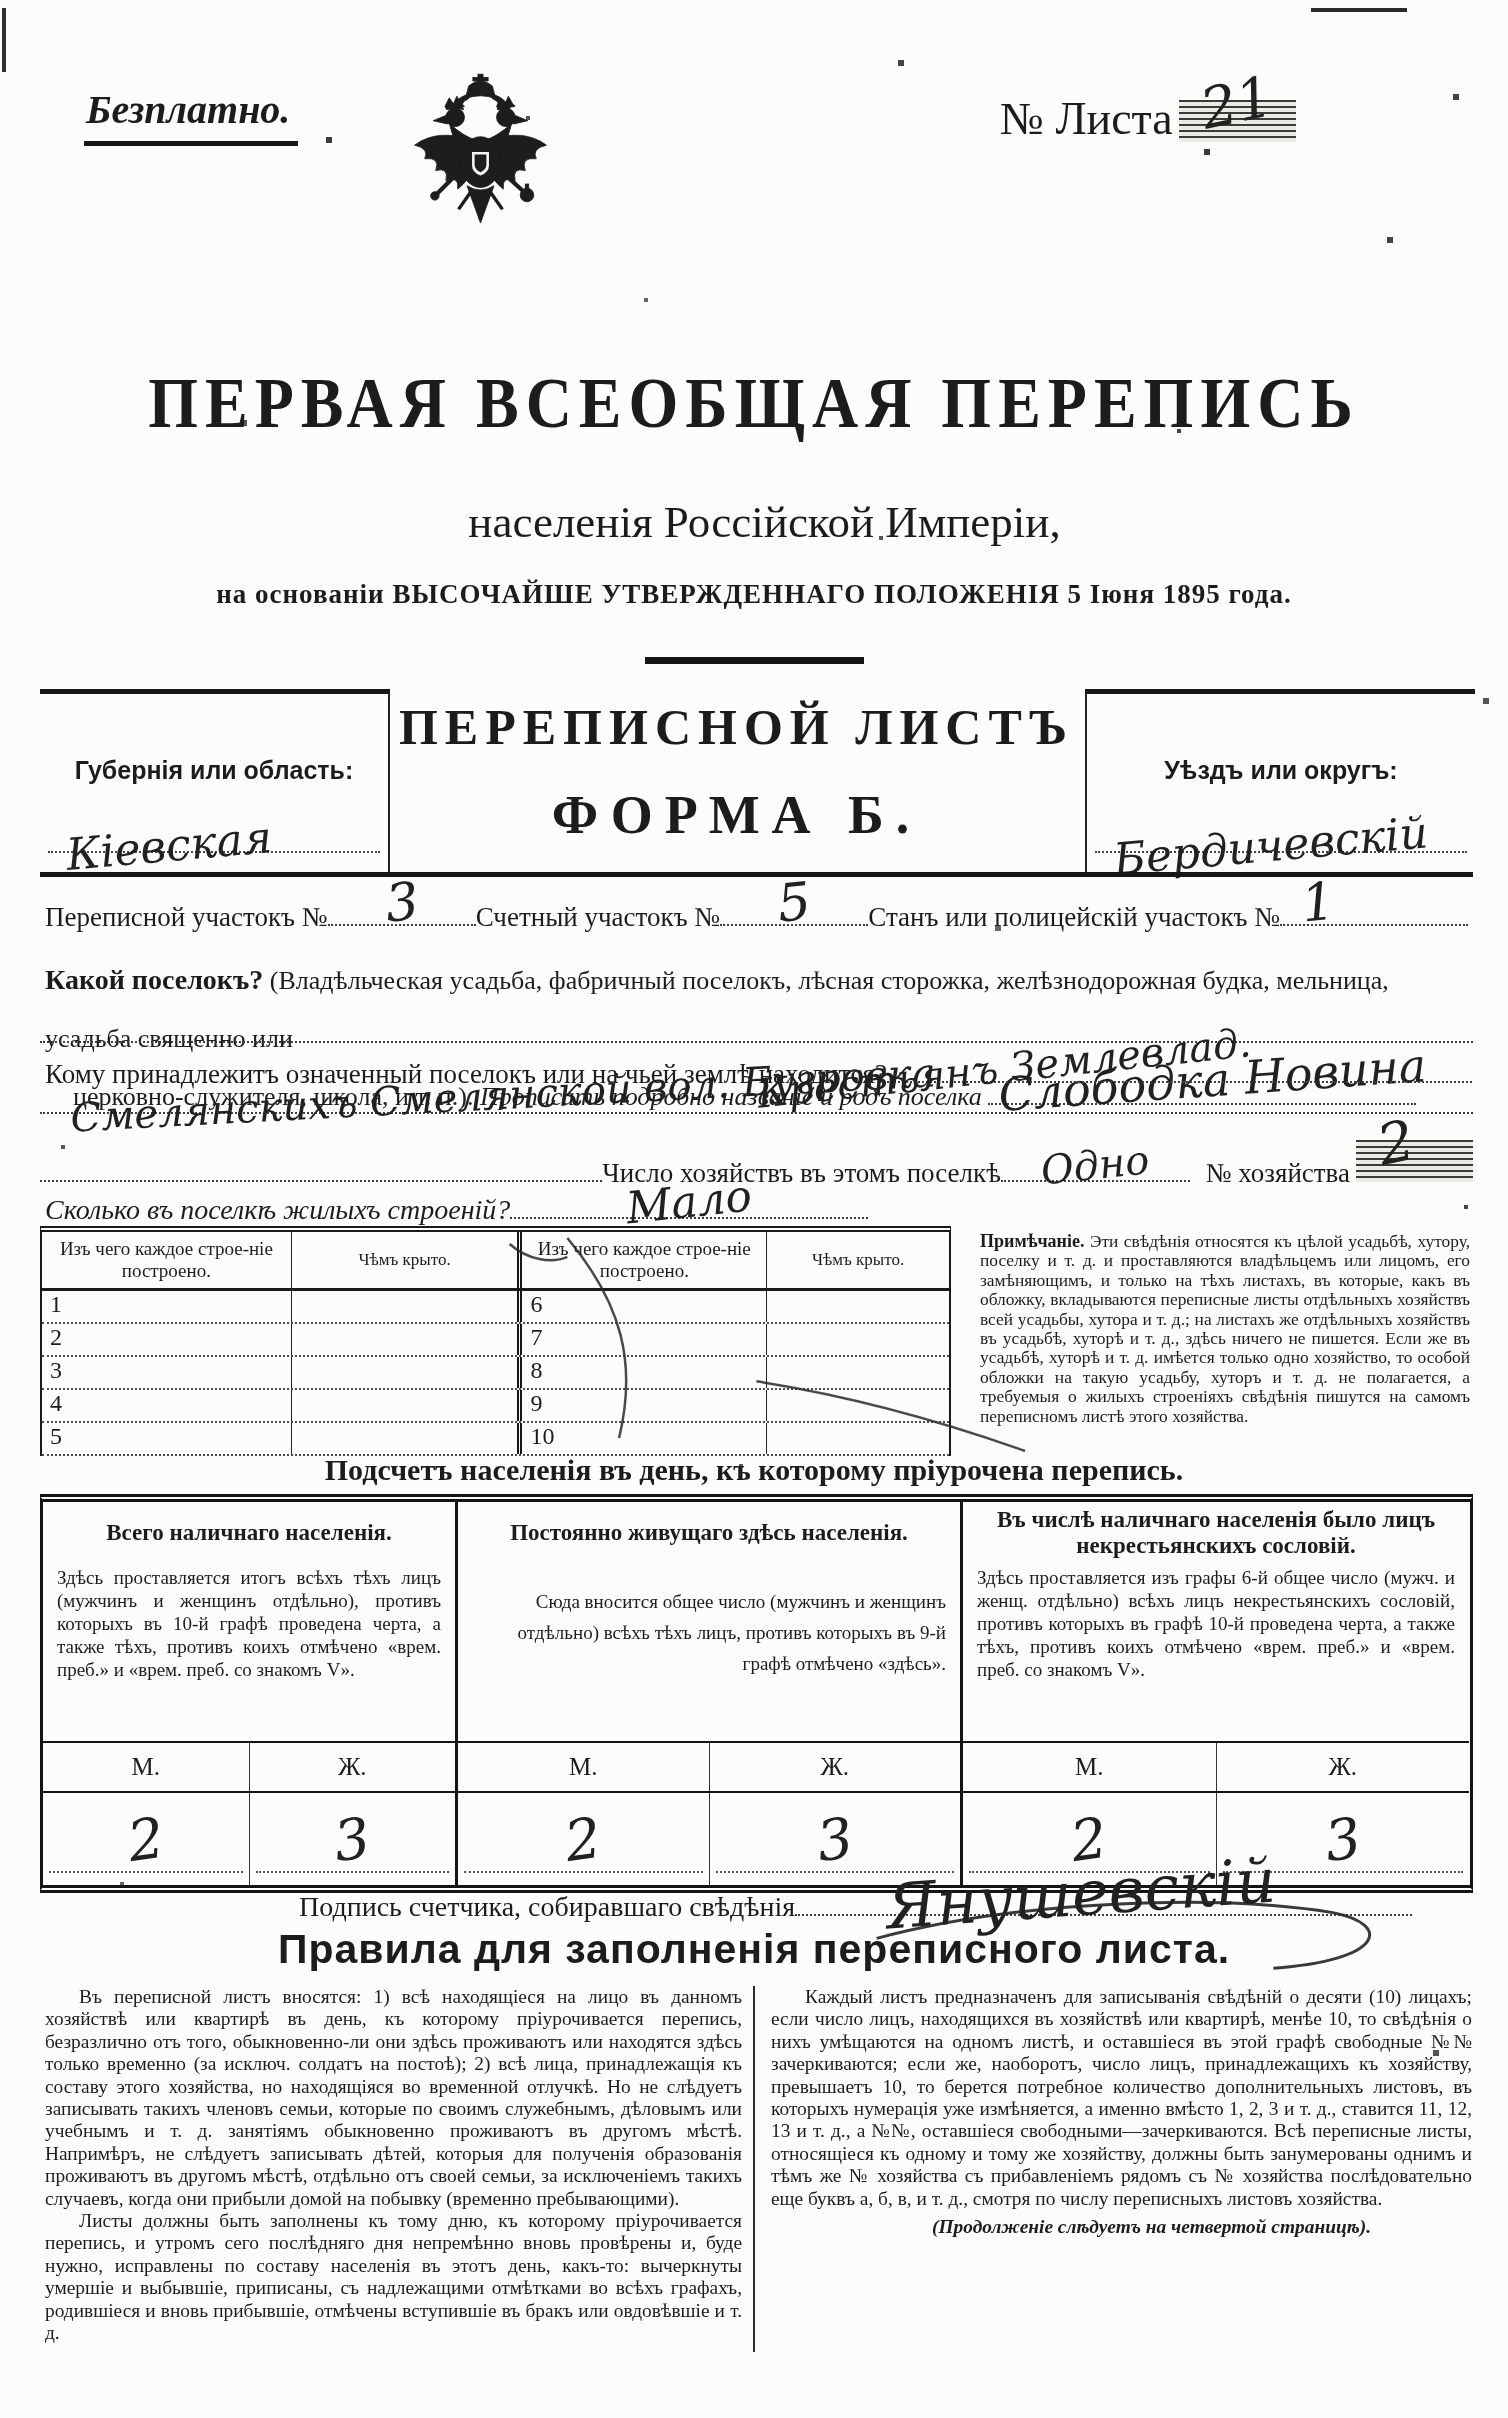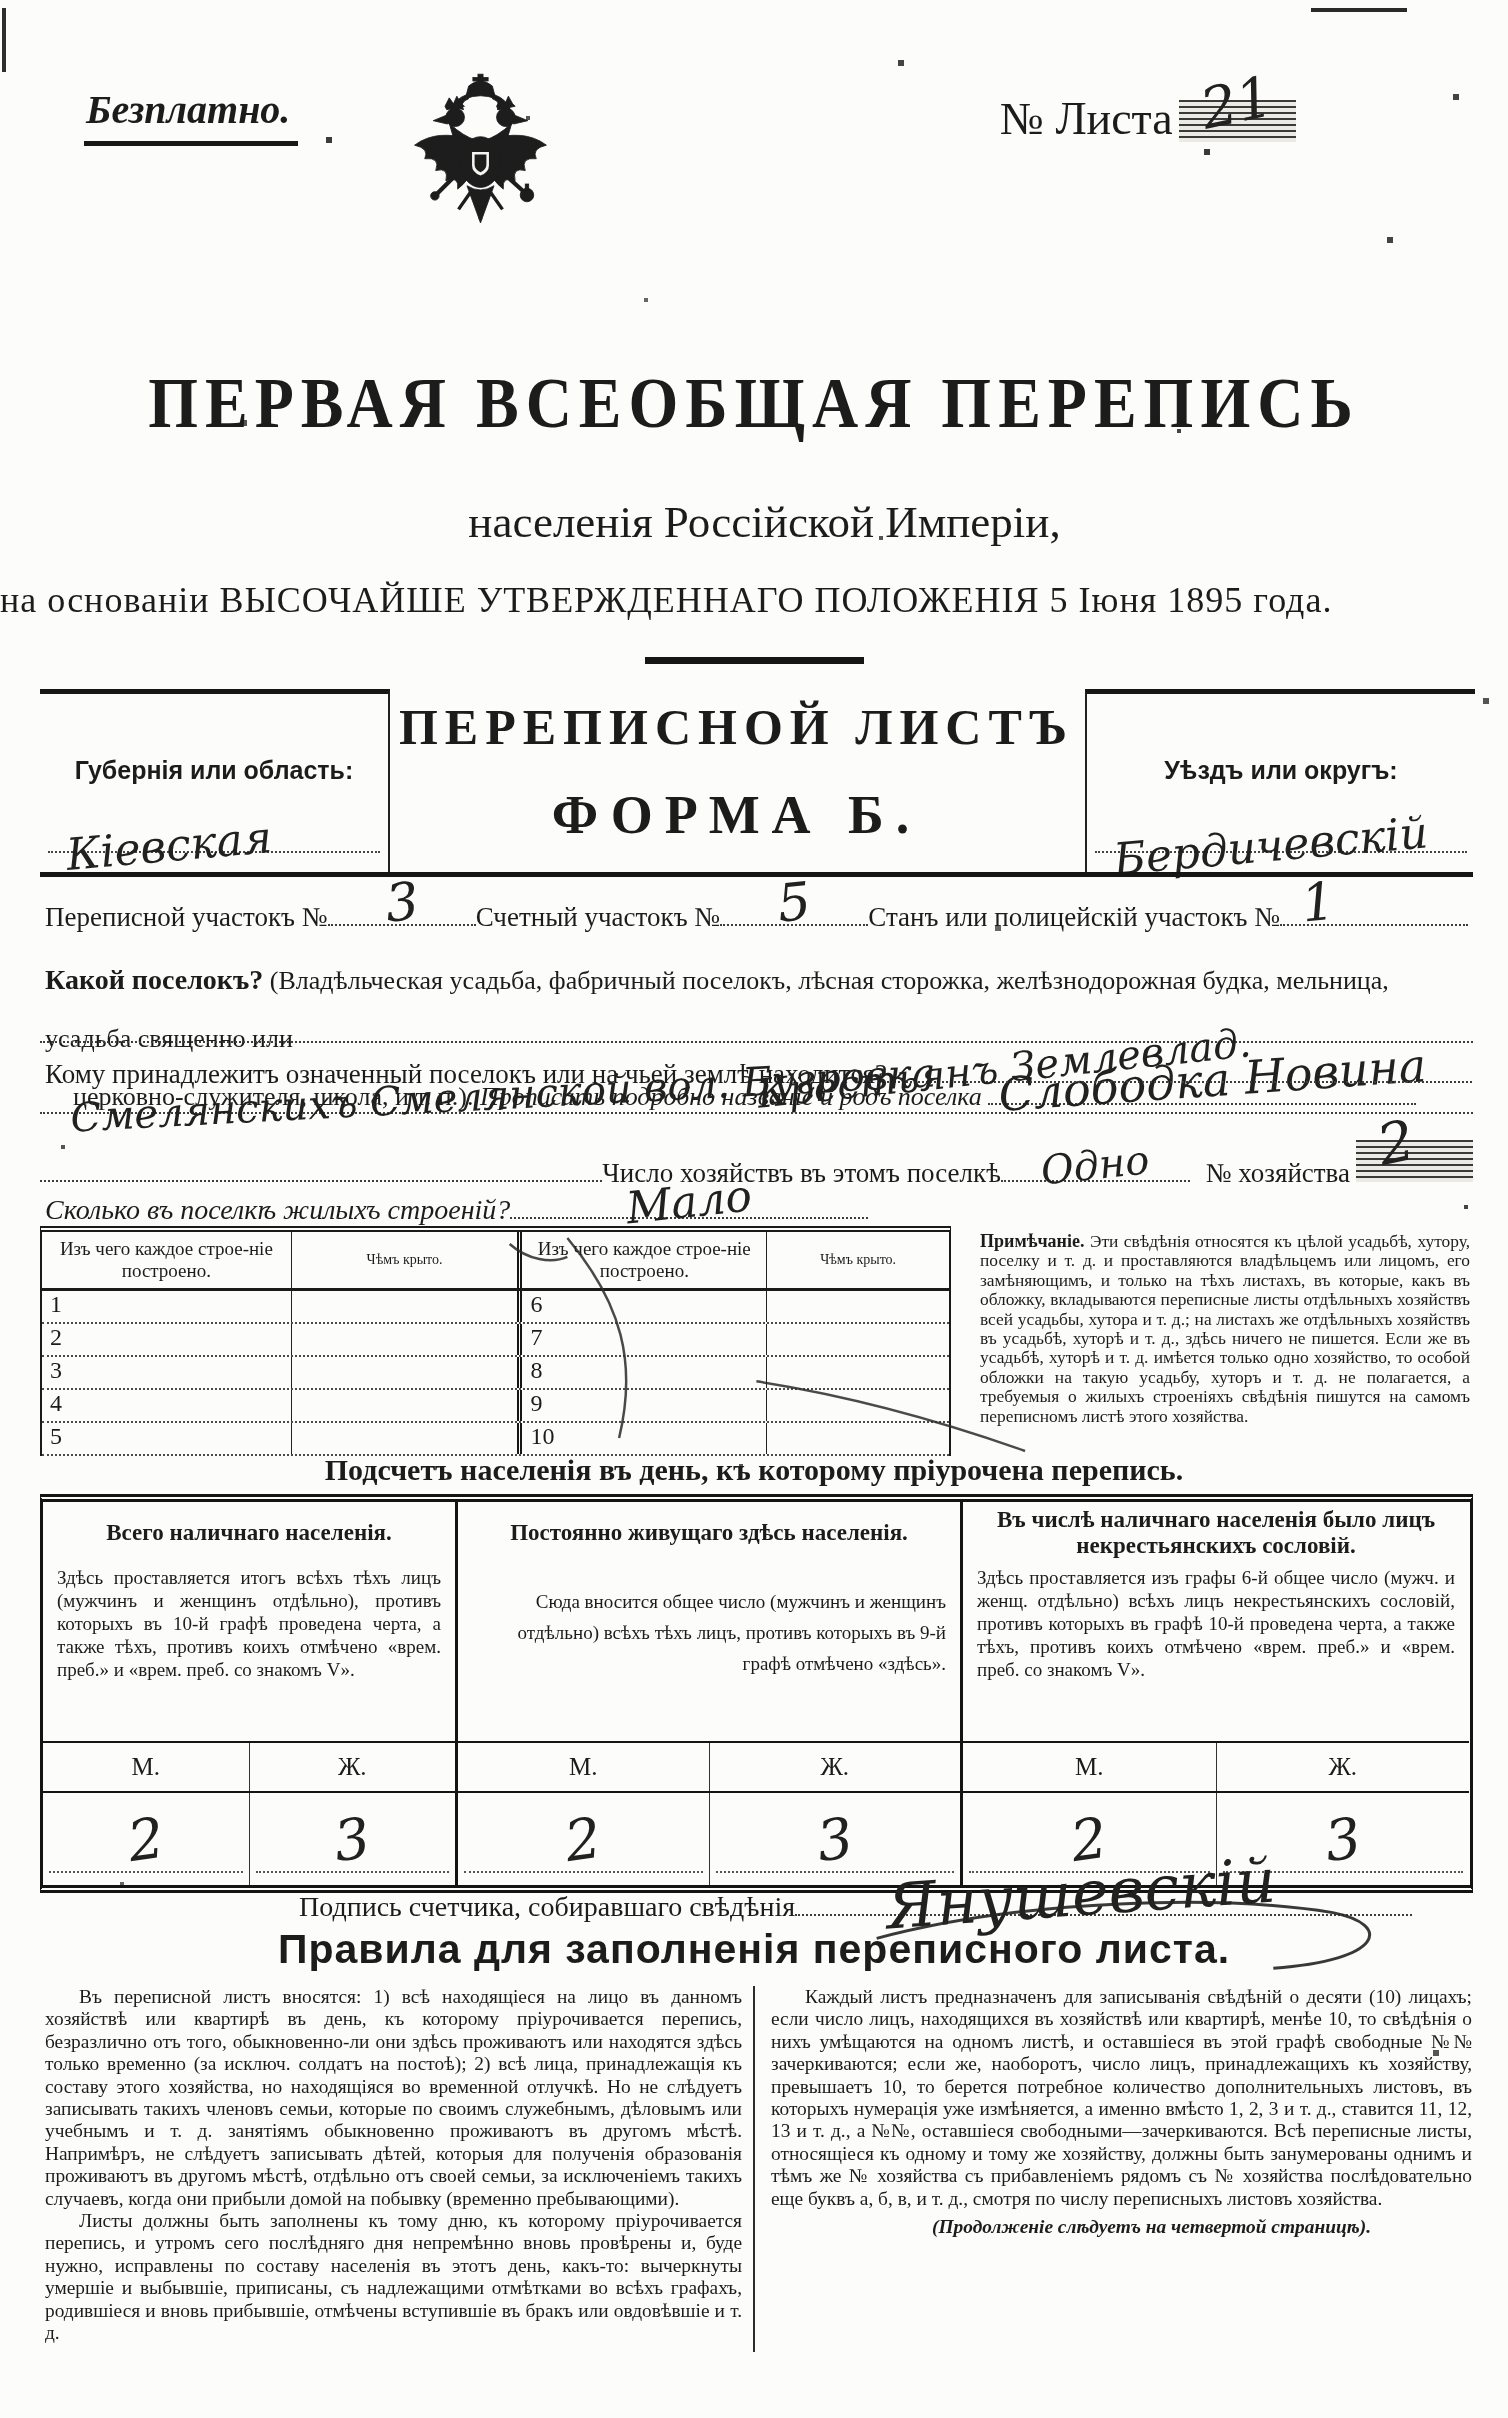"на основаніи ВЫСОЧАЙШЕ УТВЕРЖДЕННАГО" .t3 { font-size: 36px -> 27px; font-weight: normal -> bold; text-align: none -> center }
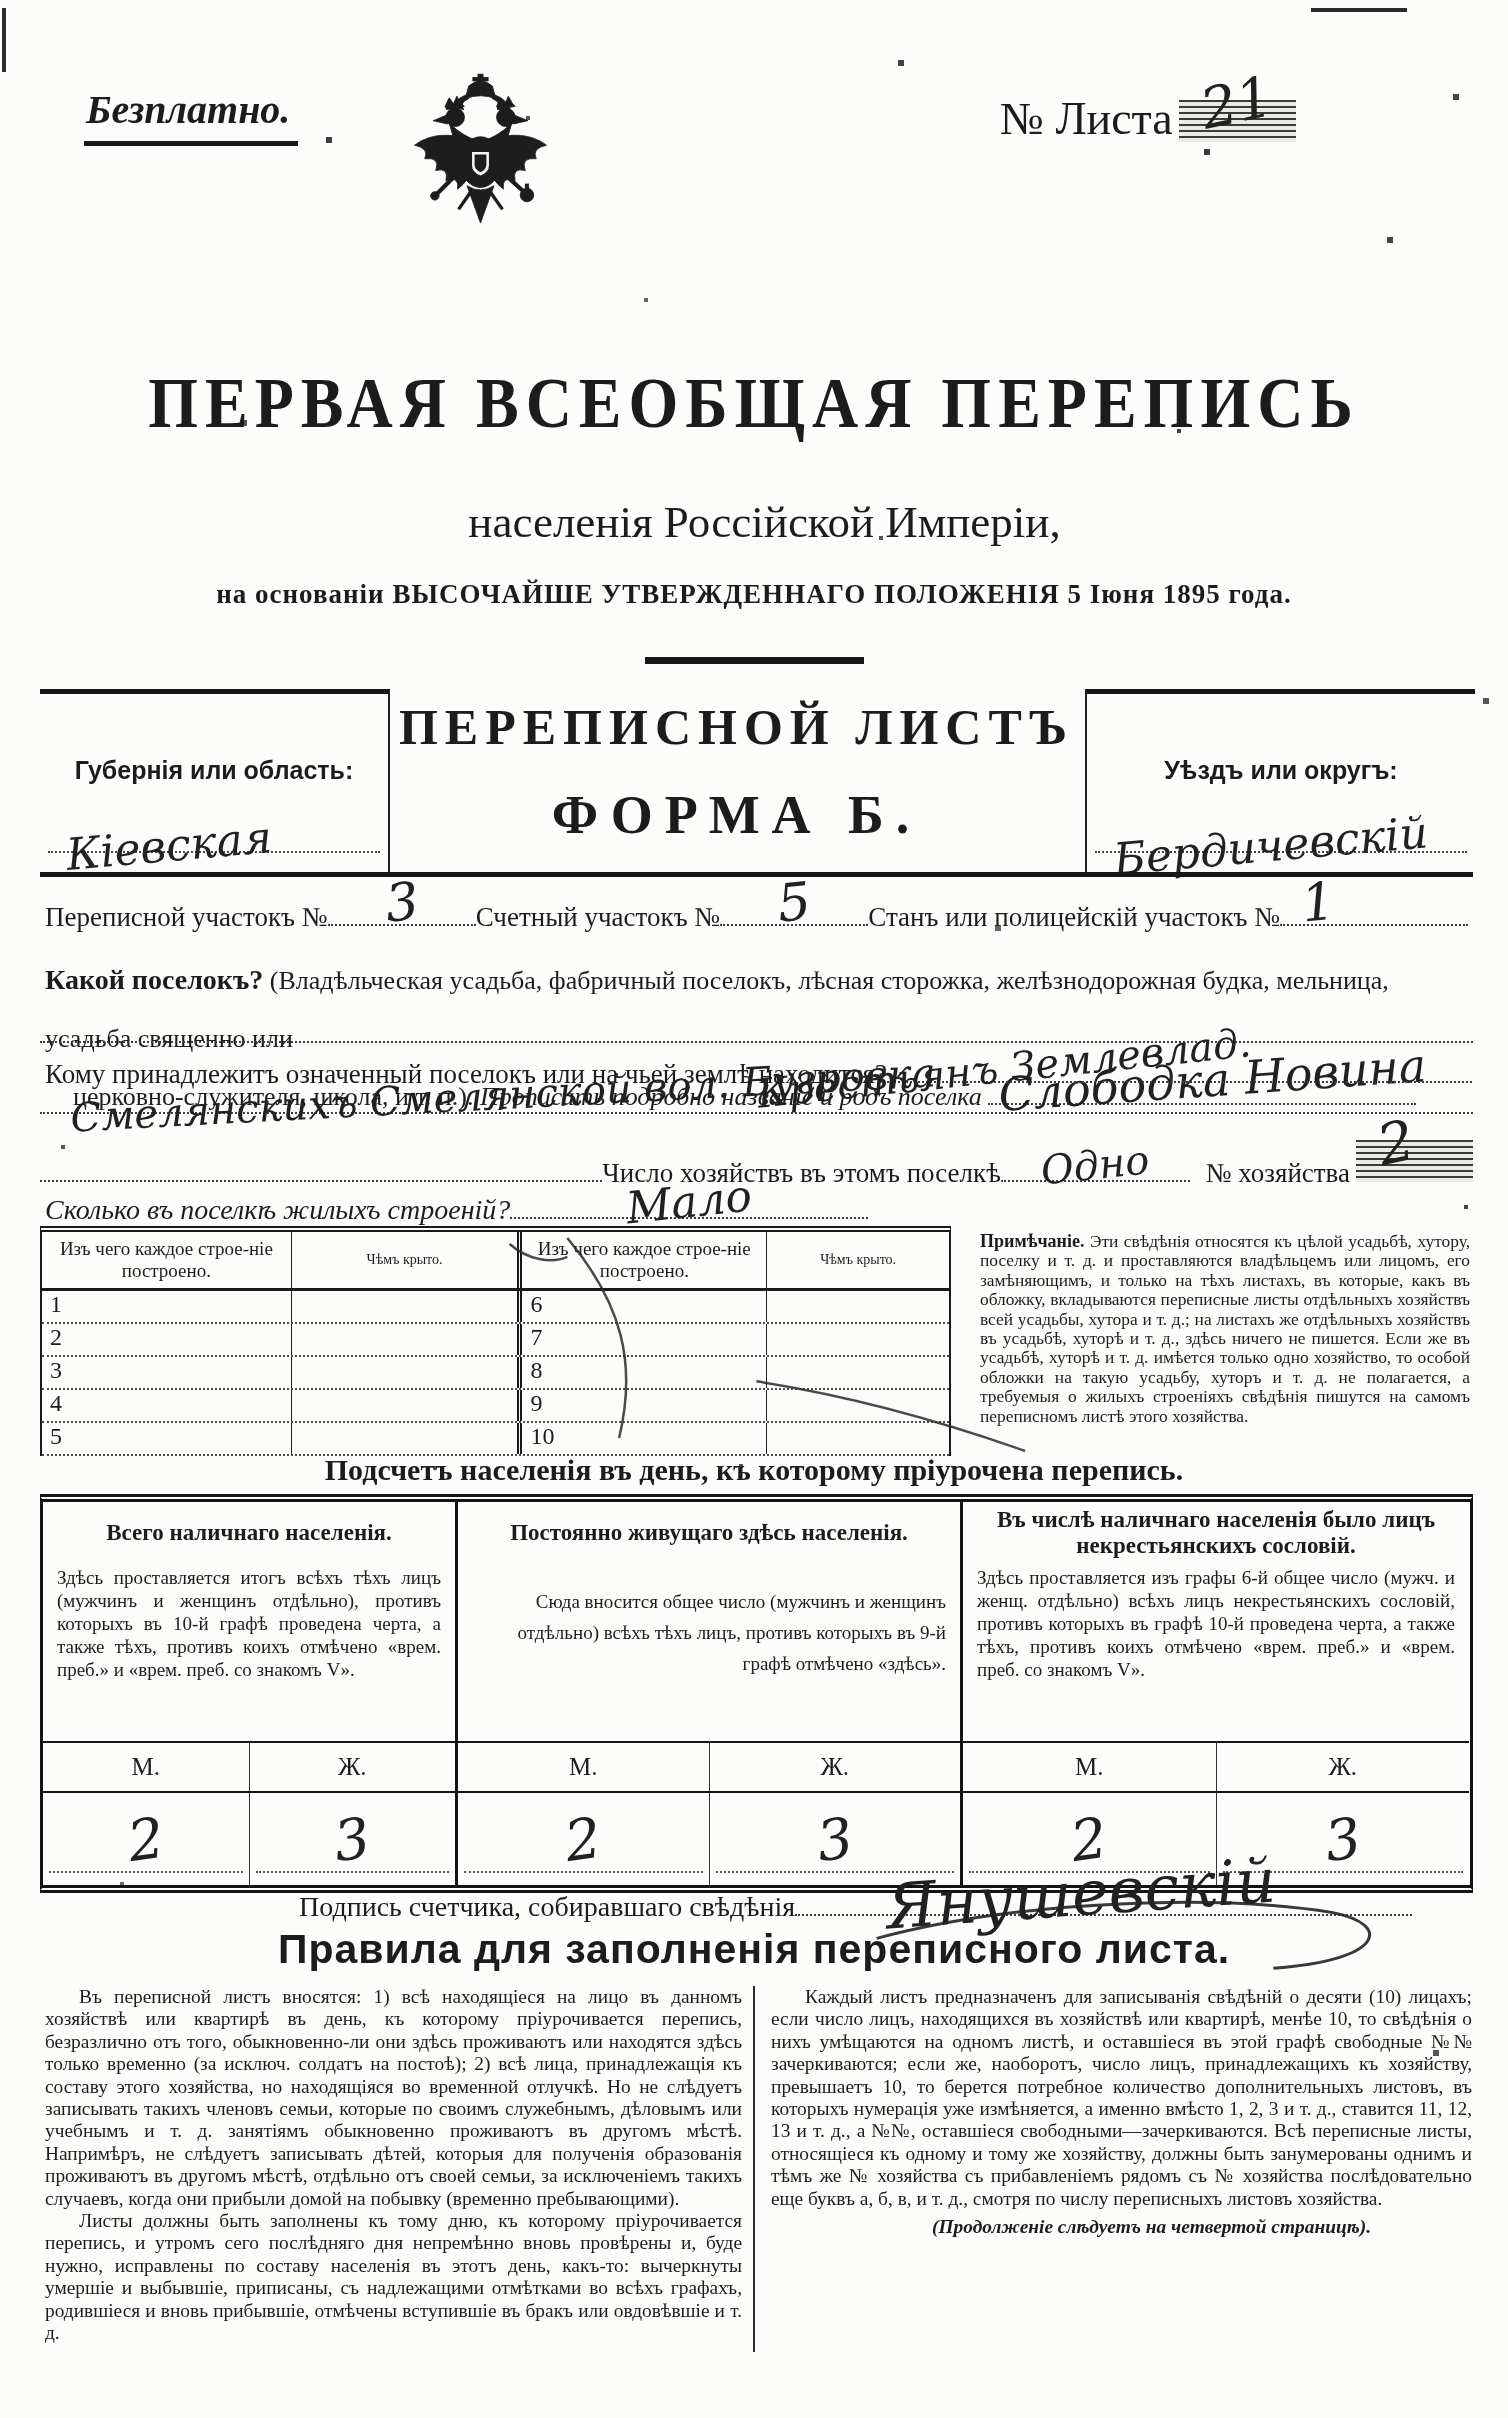"Чѣмъ крыто." .bh.bhr { font-size: 14px -> 17px }
